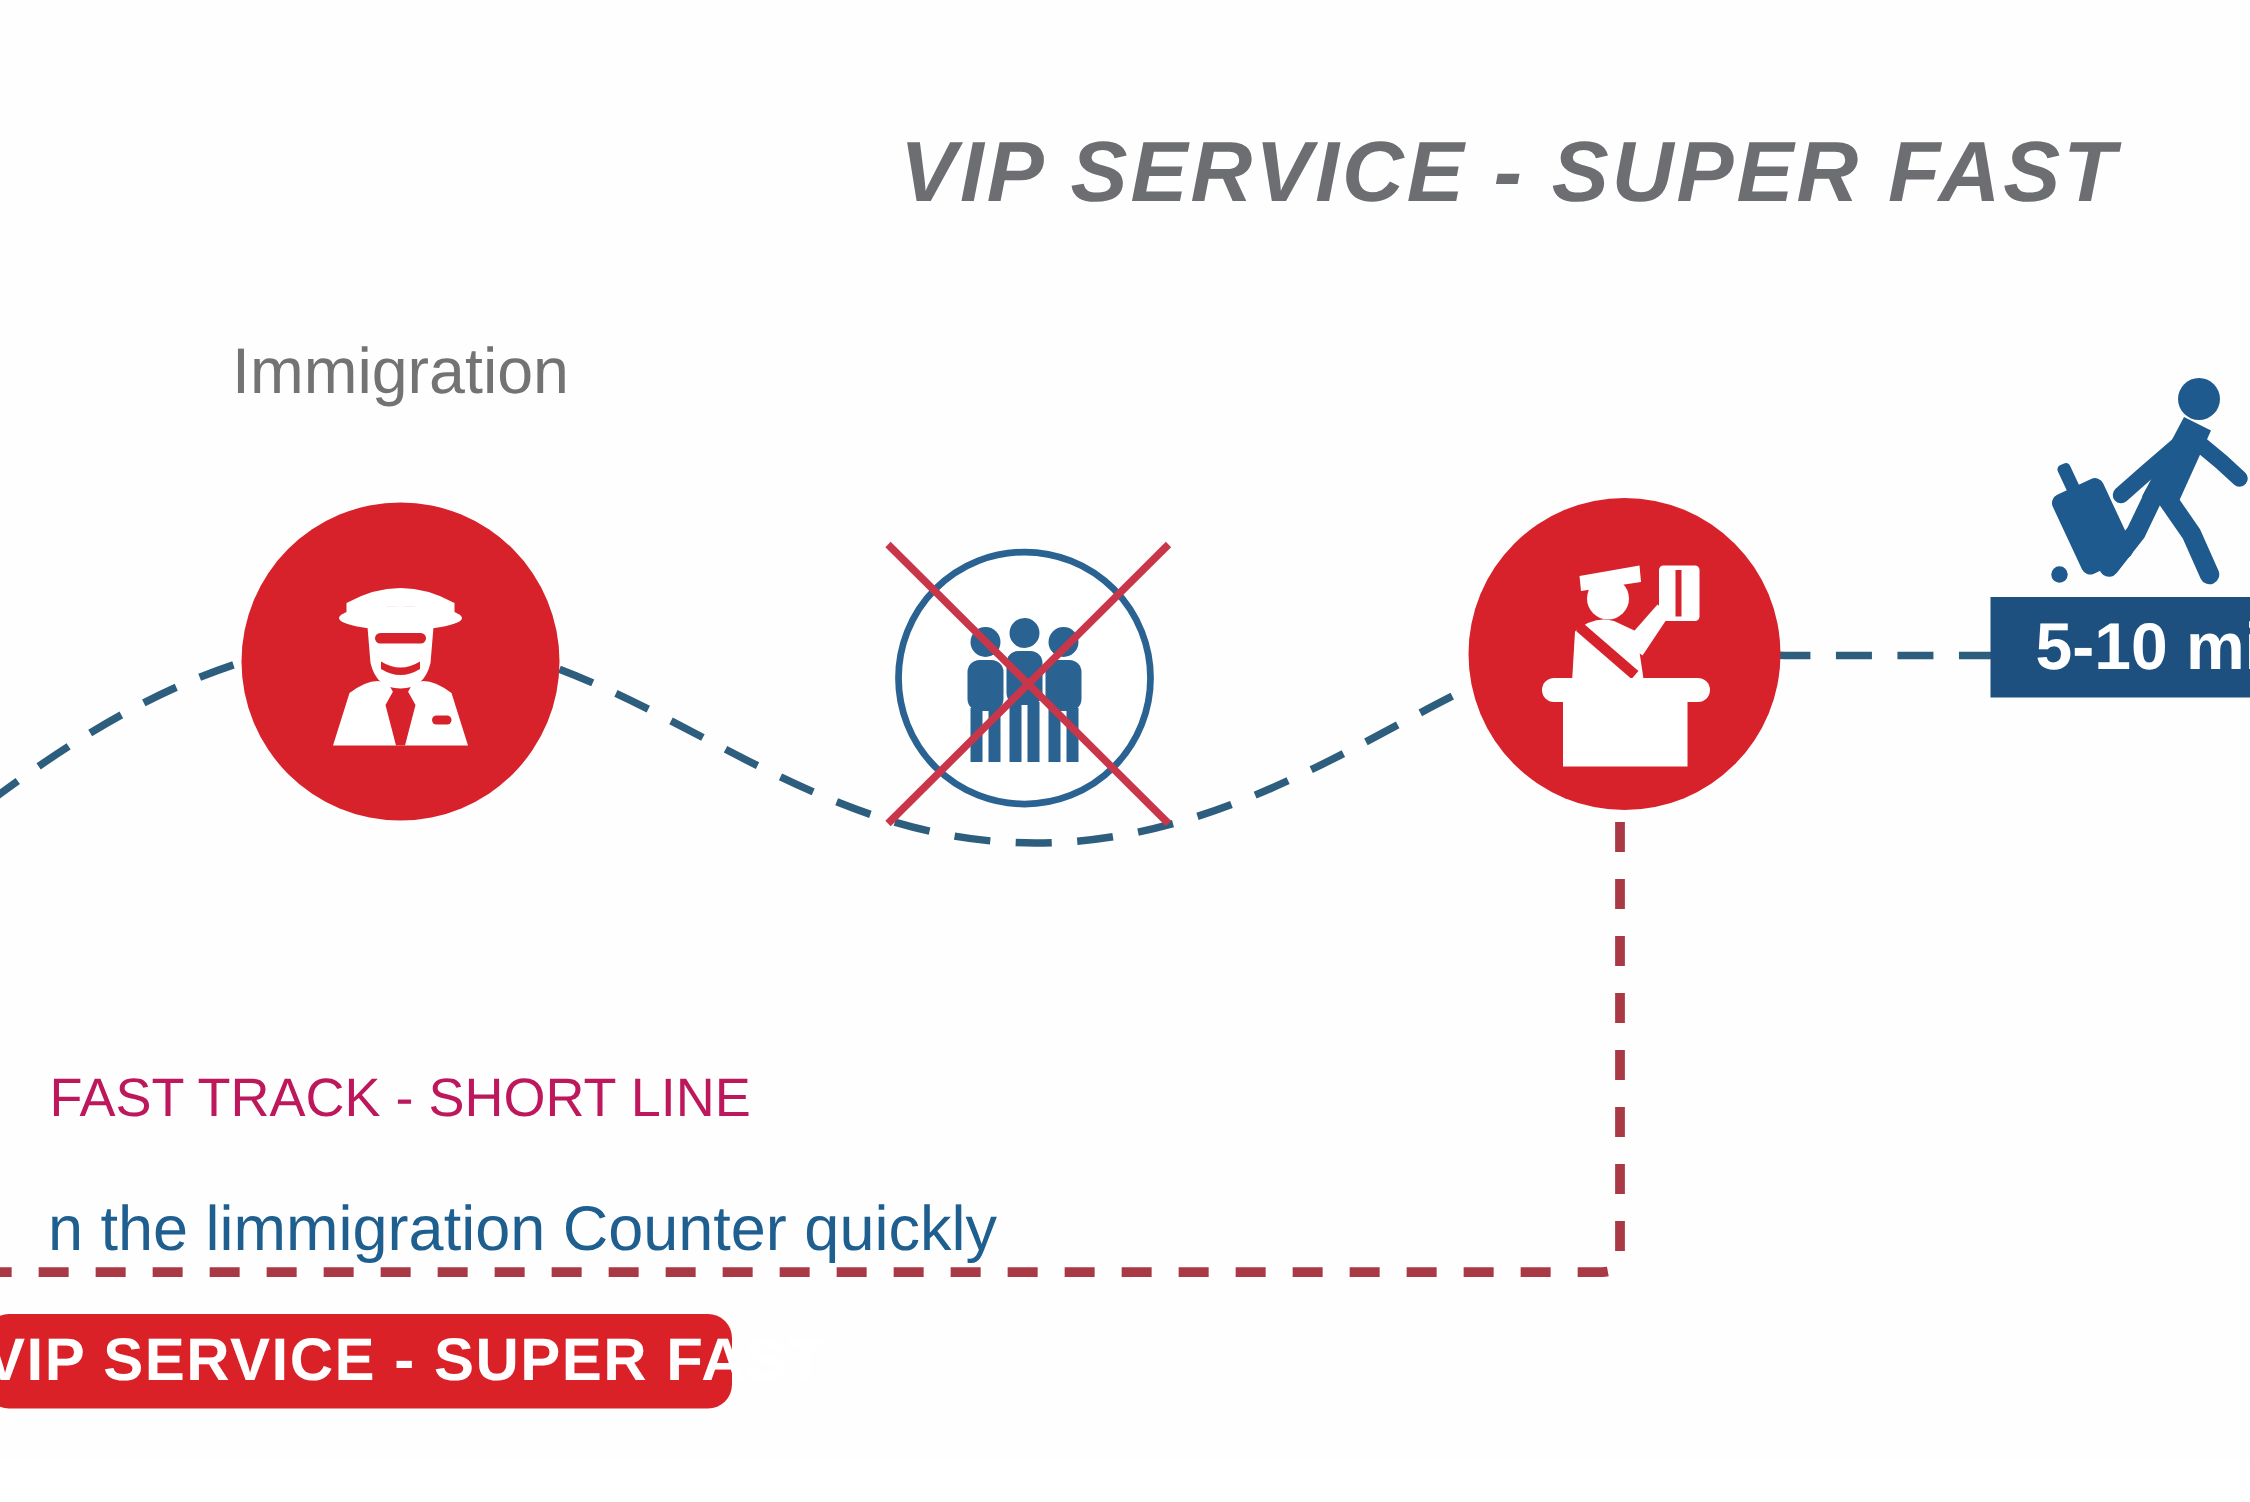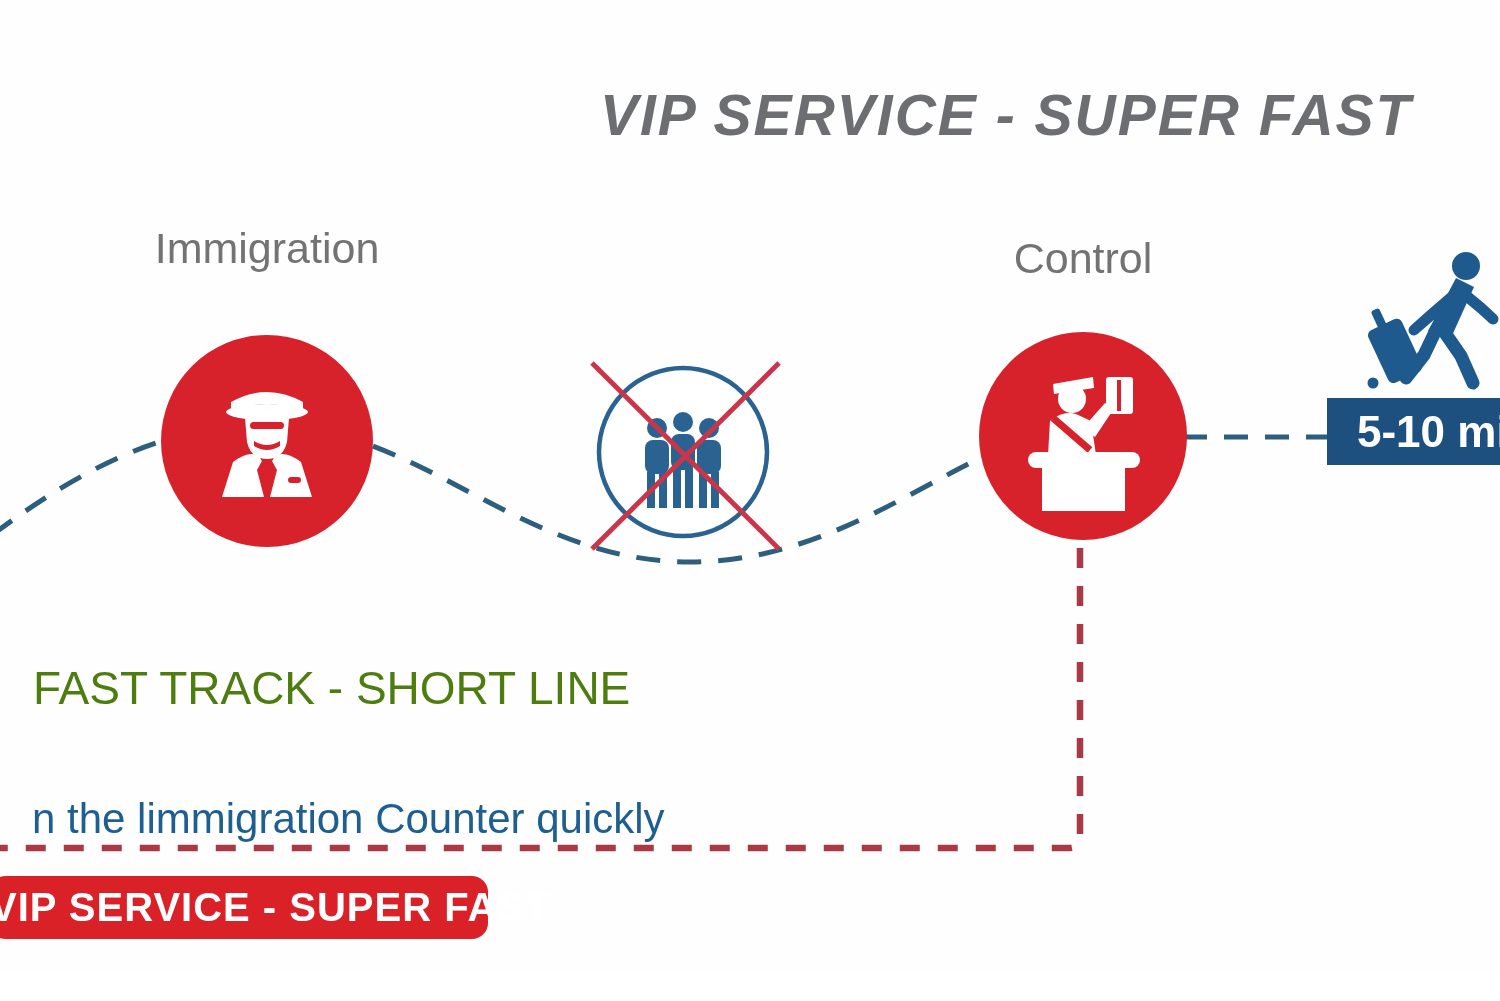"Control" div { html: <div>Control</div> -> none }
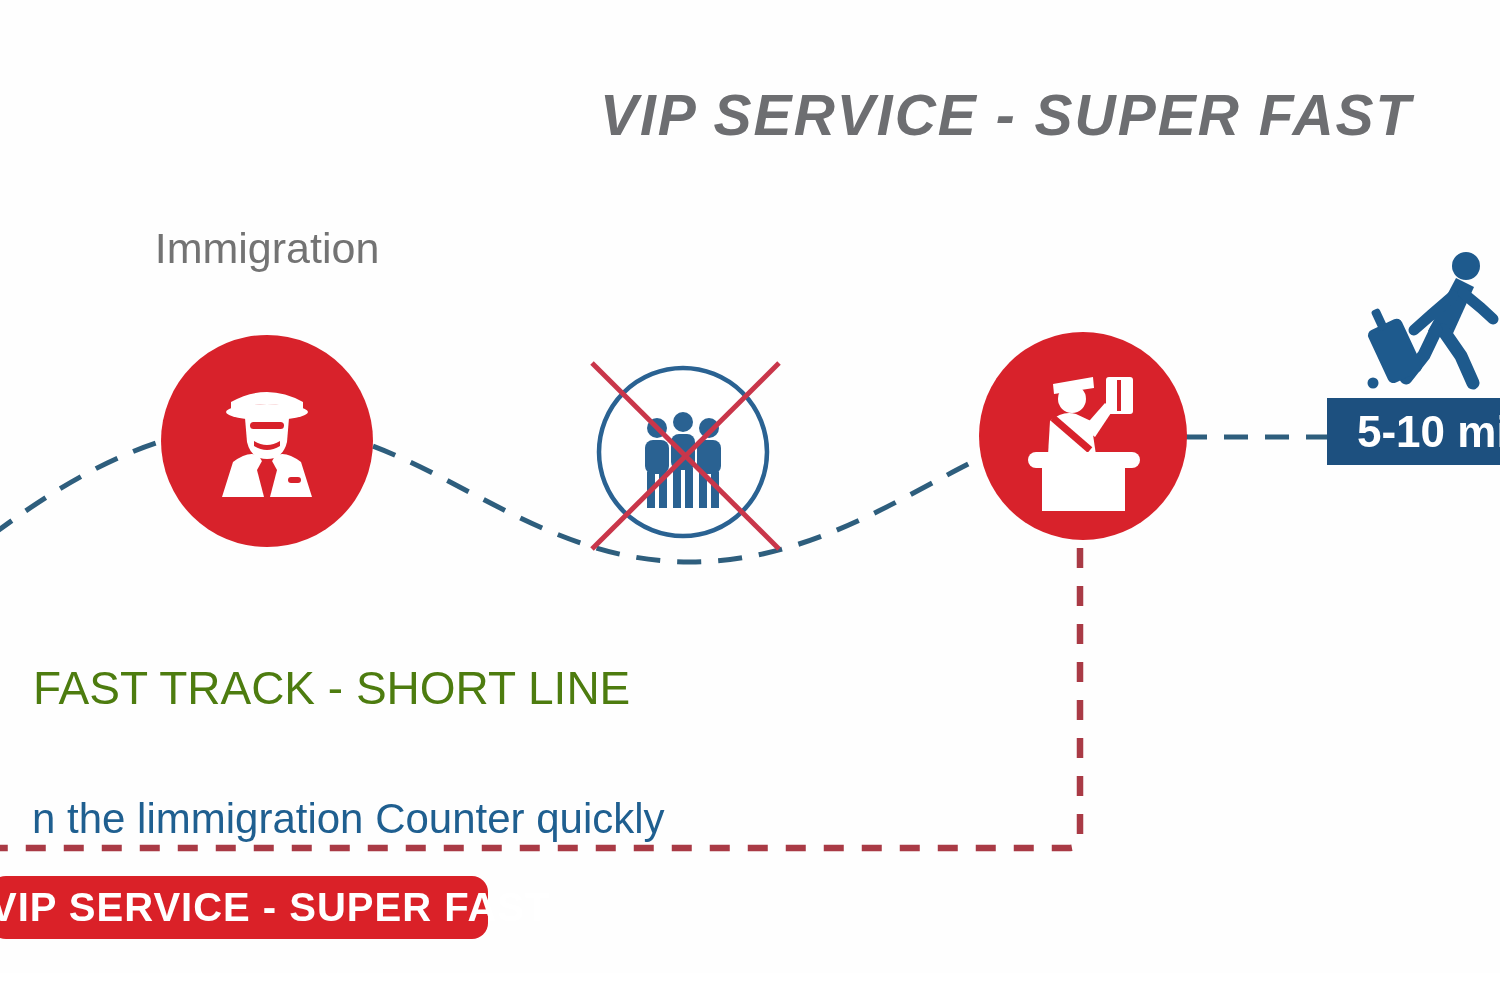"FAST TRACK - SHORT LINE" .desc-heading { color: #4d7c0f -> #be185d; font-size: 46px -> 36px; top: 661px -> 711px }
